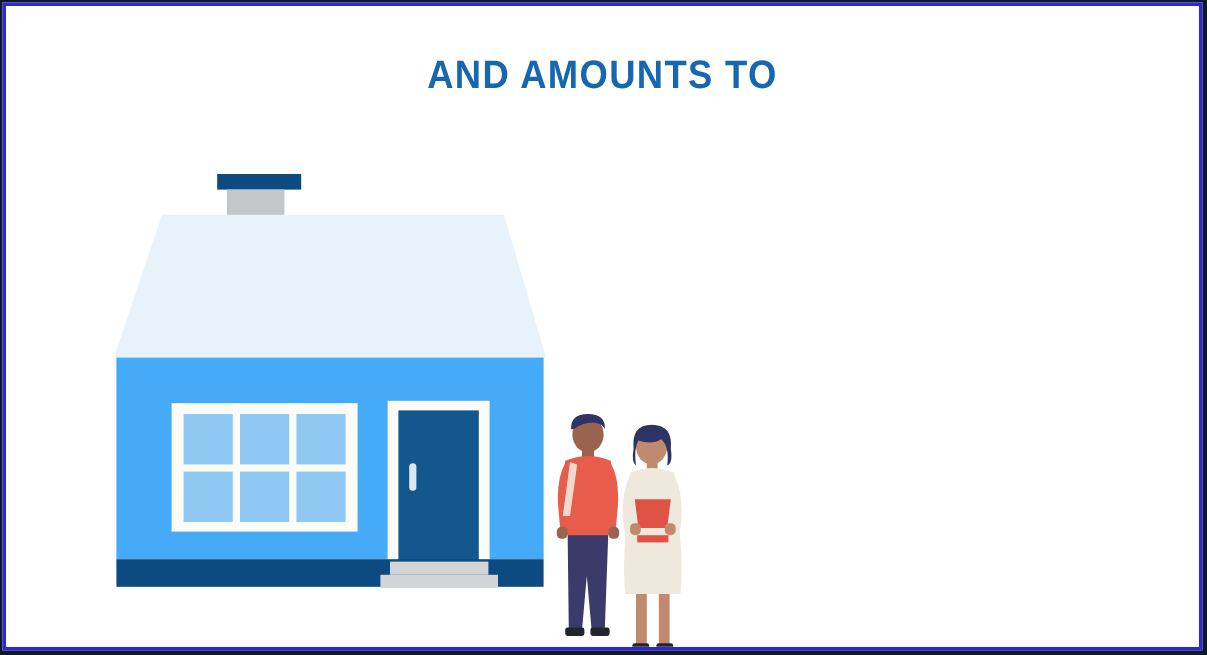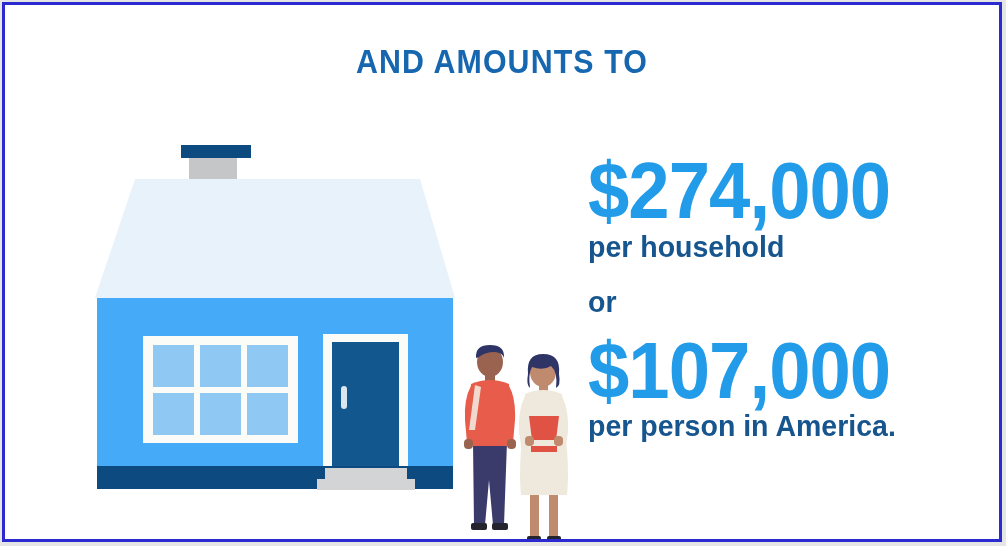"AND AMOUNTS TO" #canvas { background: #e5e5e5 -> #0f172a }
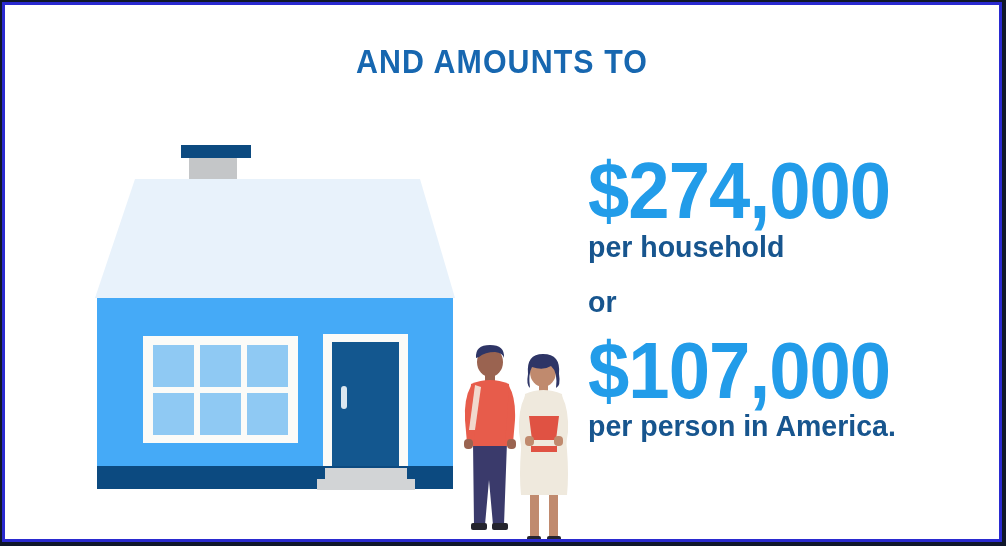"$274,000" div.stats { html: <div> <div>$274,000</div> <div>per household</div> <div>or</div> <div>$107,000</div> <div>per person in America.</div> </div> -> none }
